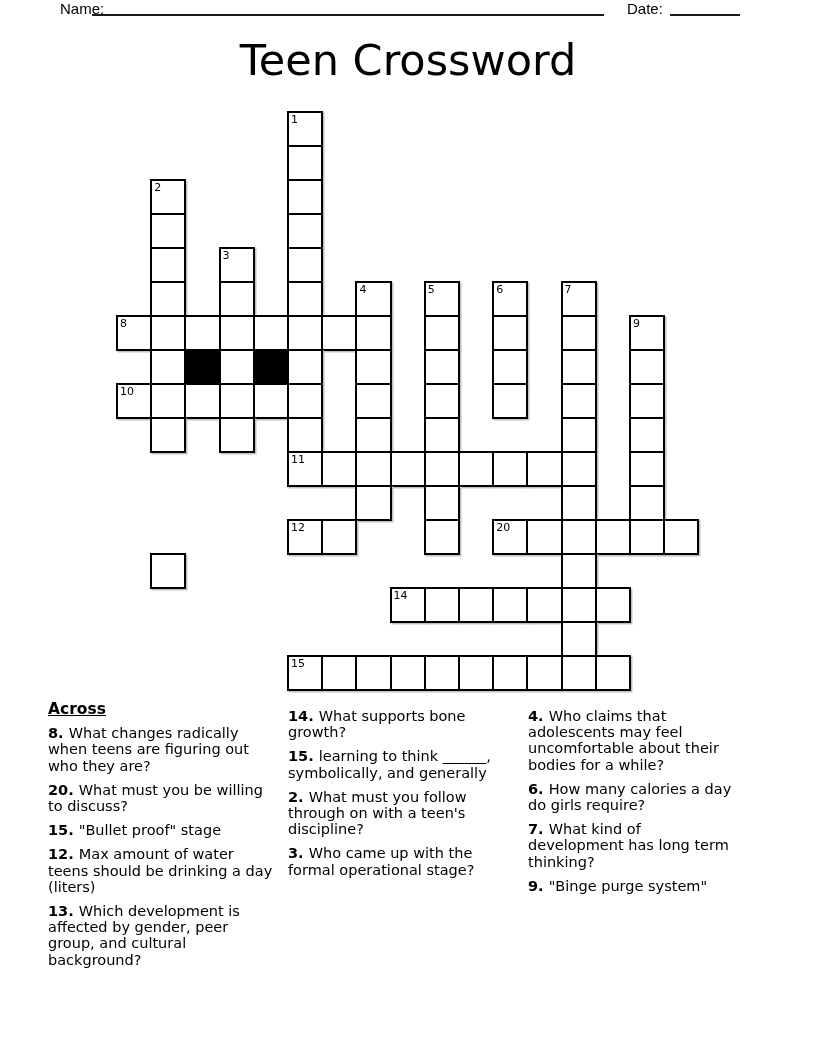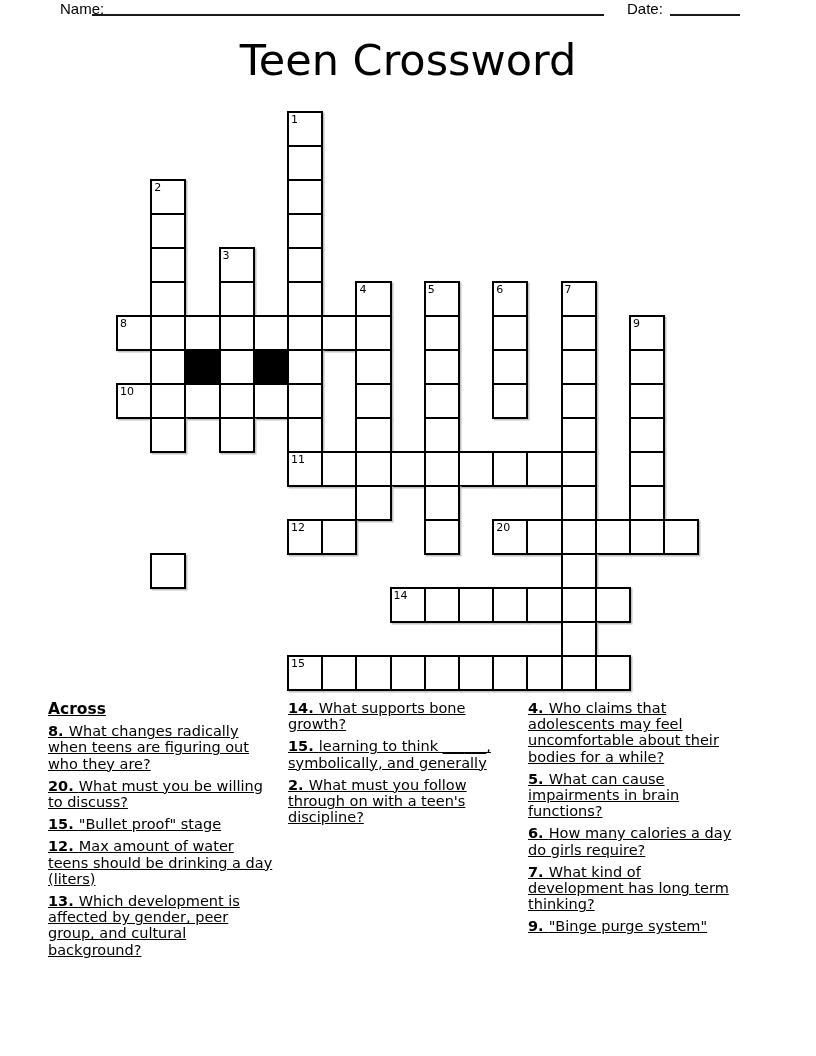"14. What supports bone" p.clue { margin: 0 0 6px 0 -> 8px 0 6px 0; text-decoration: underline -> none }
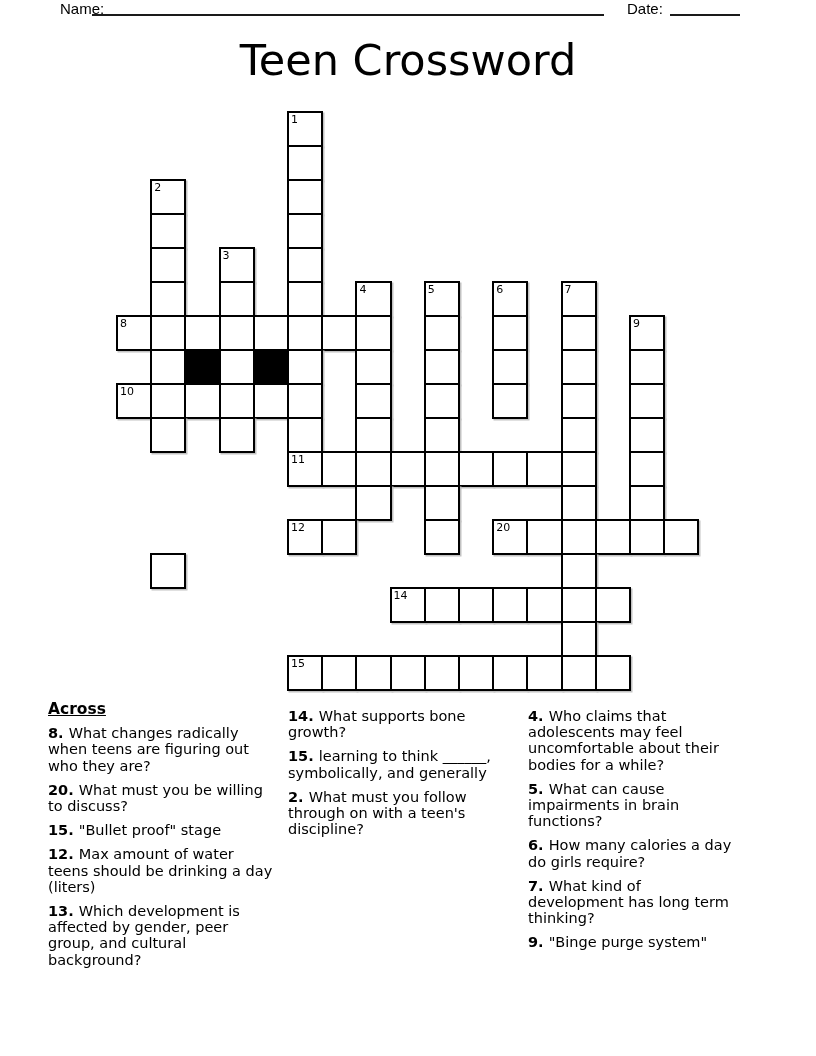"5. What can cause" p.clue { html: <p><b>5. </b><span>What can cause<br>impairments in brain<br>functions?</span></p> -> none }
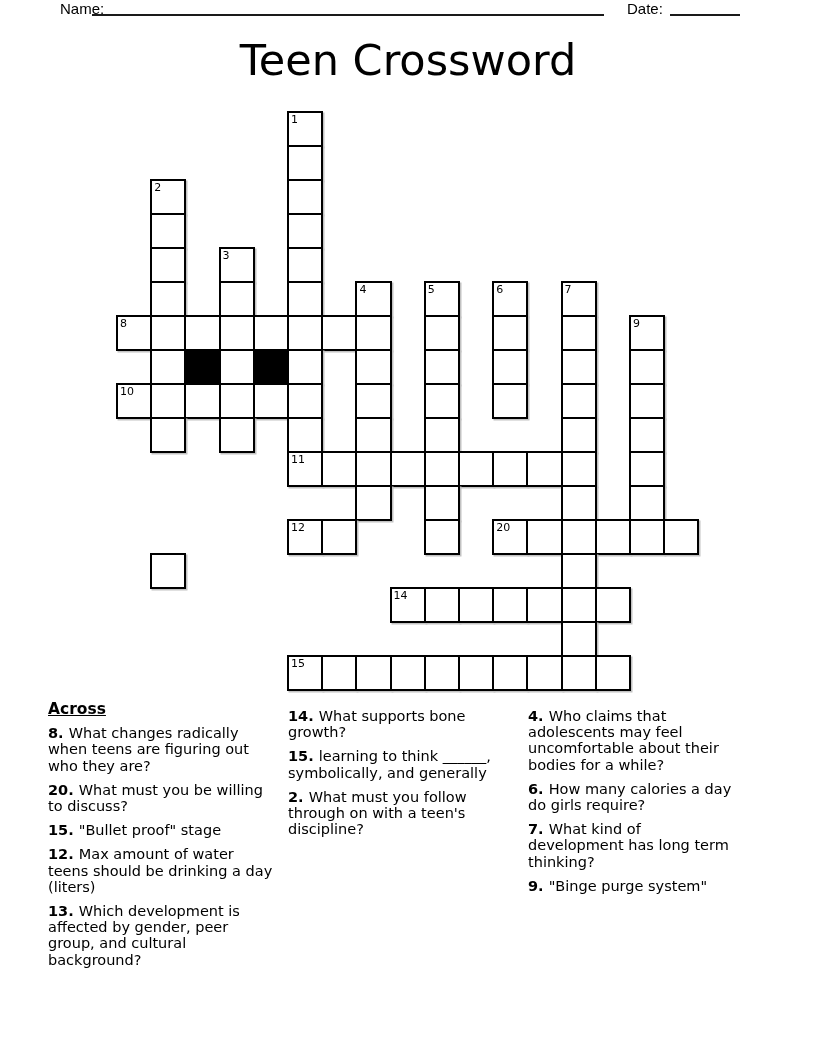"3. Who came up with" p.clue { html: none -> <p><b>3. </b><span>Who came up with the<br>formal operational stage?</span></p> }
